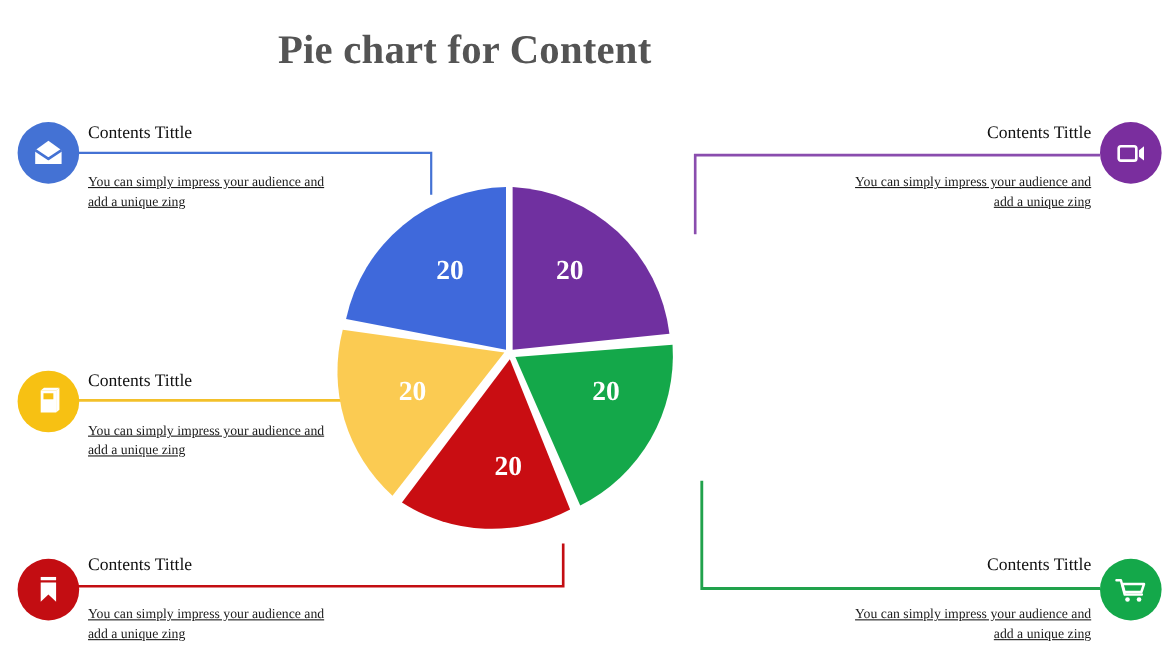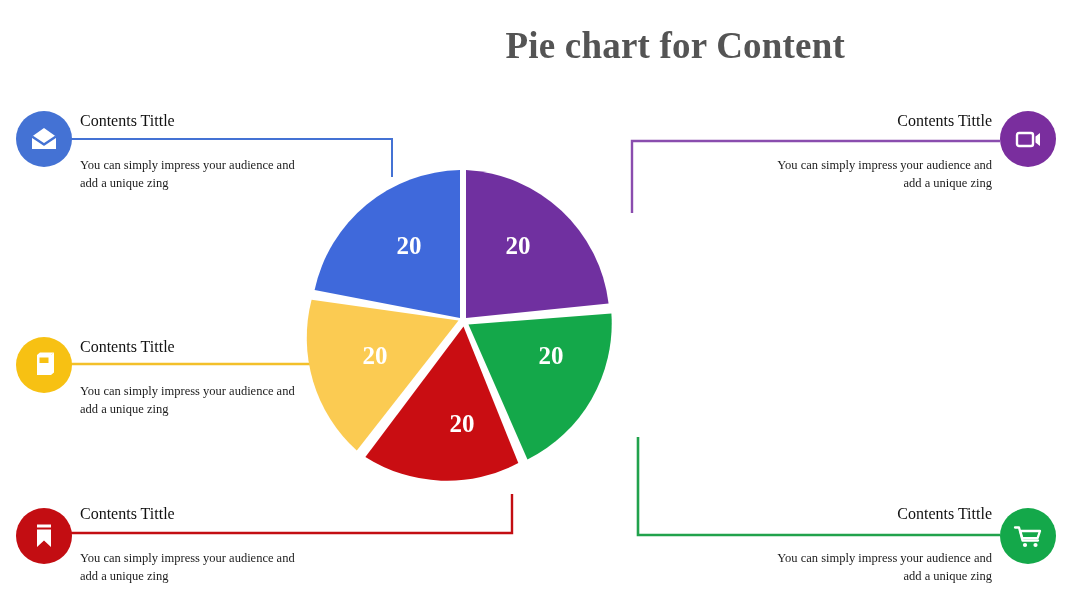"Pie chart for Content" #page-title { text-align: right -> center }
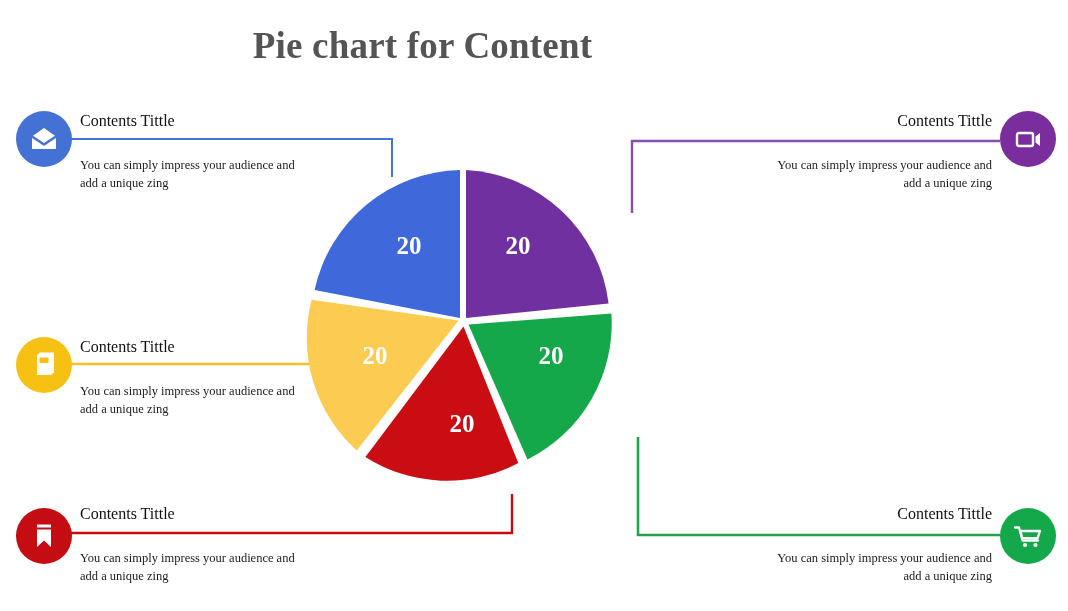"You can simply impress your" .callout .c-body { text-decoration: none -> underline }
